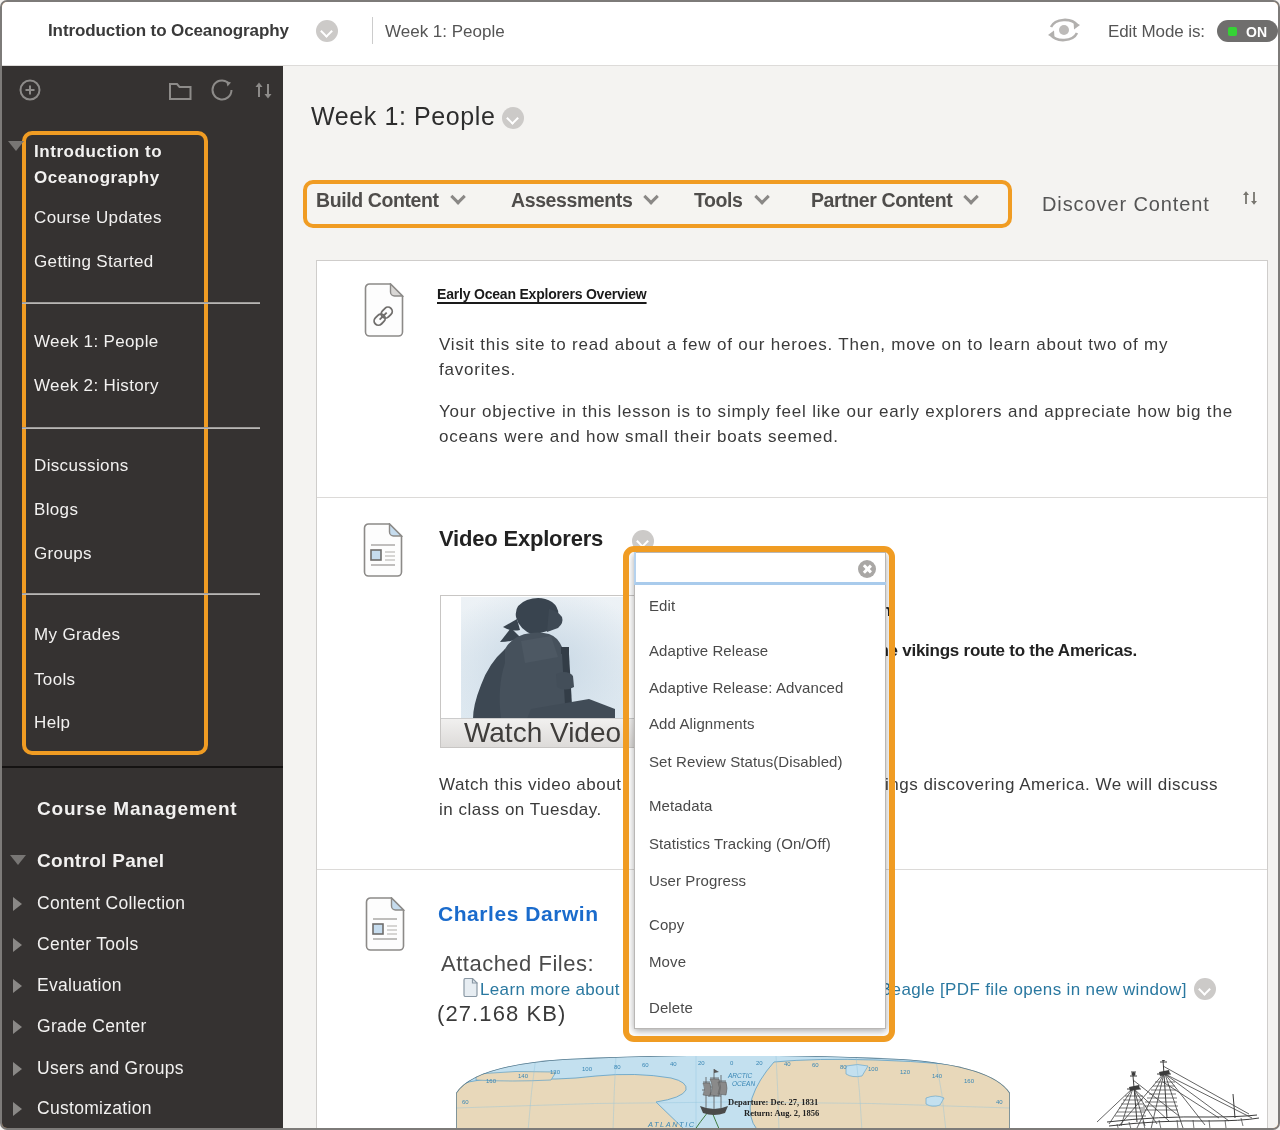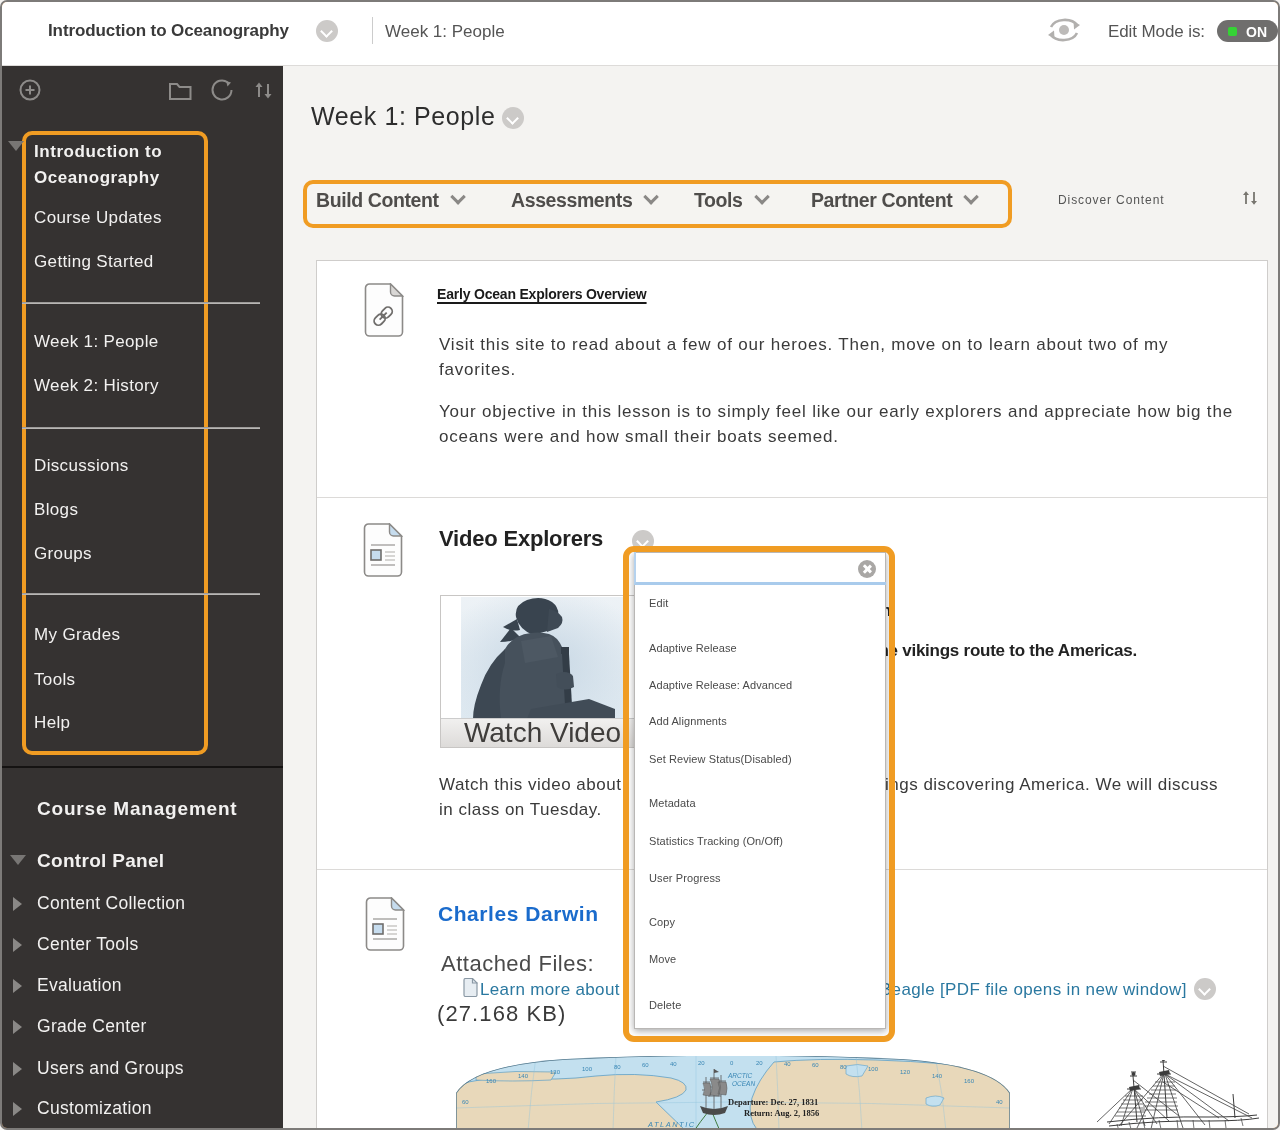"Discover Content" #discover { font-size: 12px -> 20px; left: 775px -> 759px }
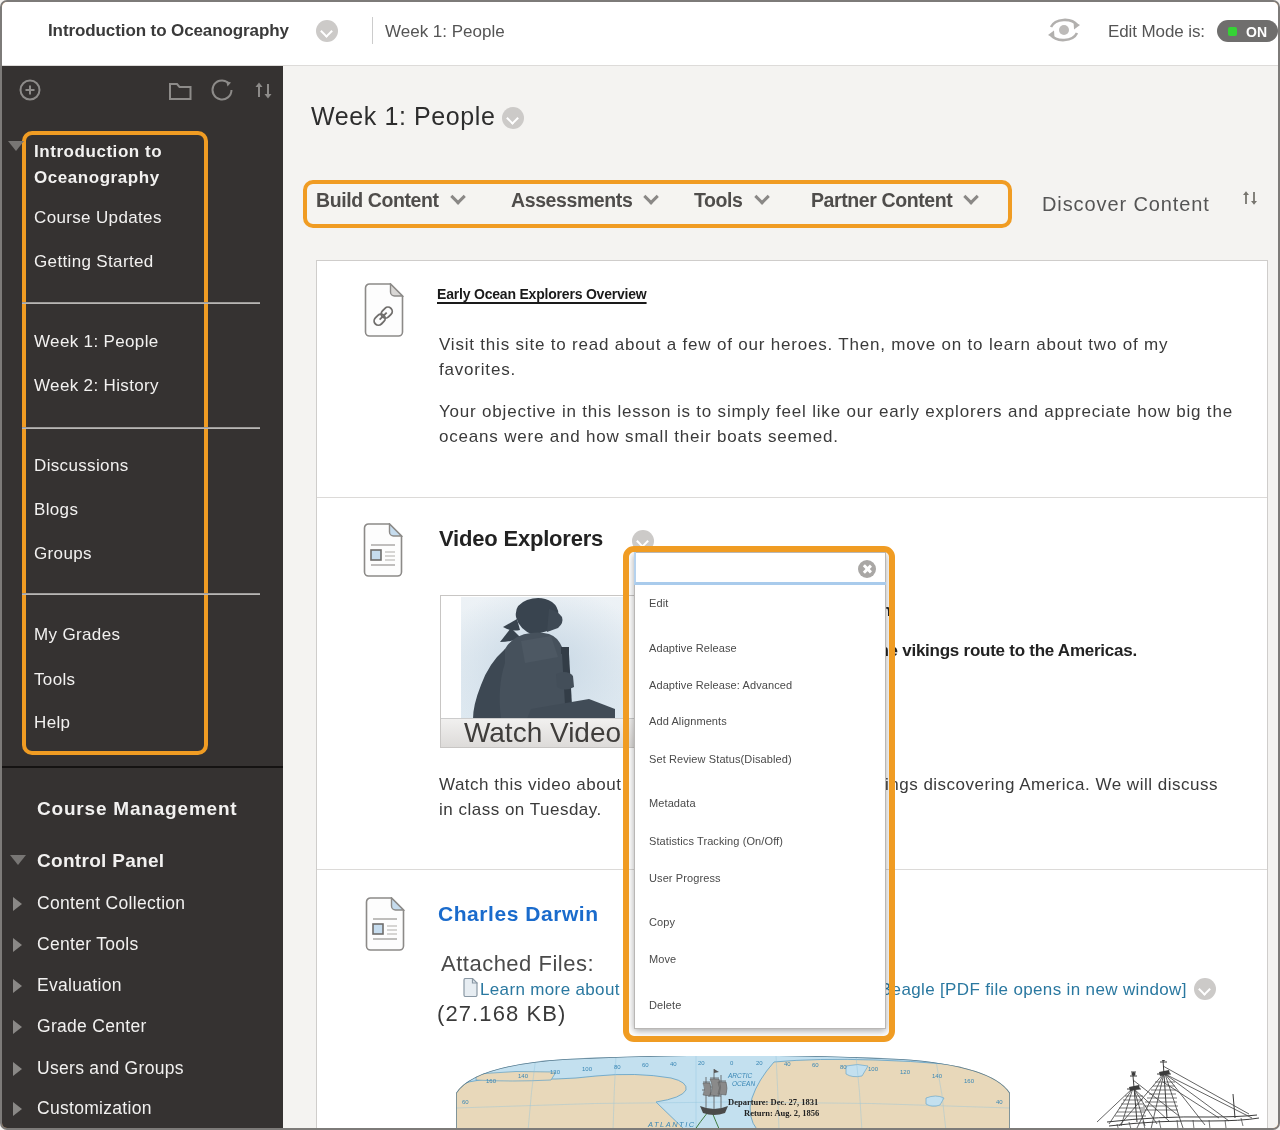"Edit" .mi { font-size: 11px -> 15px }
